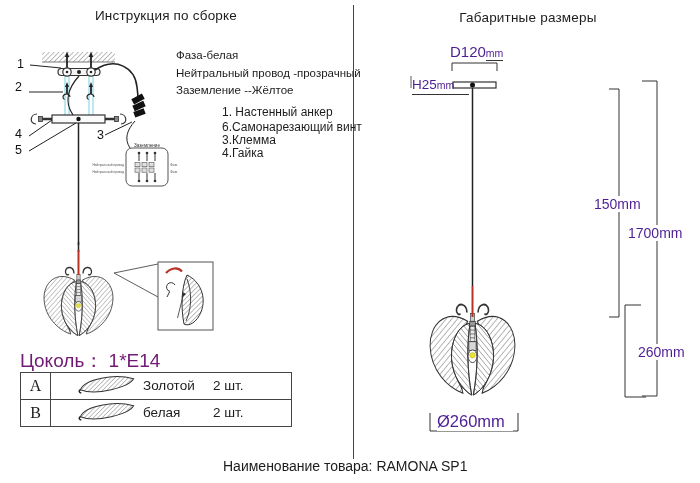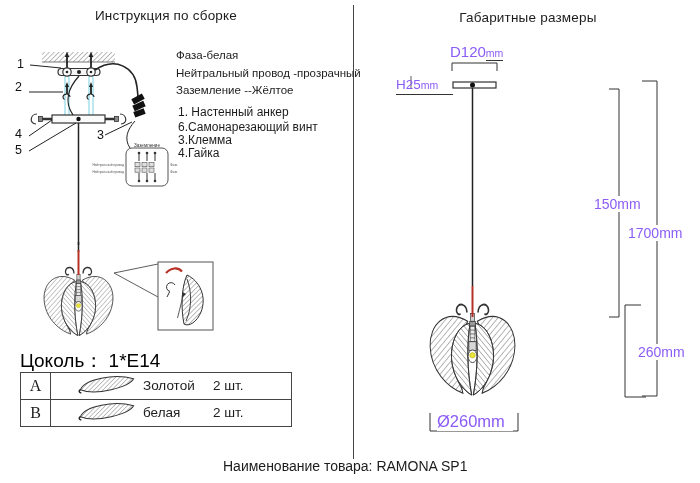"D120mm" .dim { color: #8b5cf6 -> #4c1d95 }
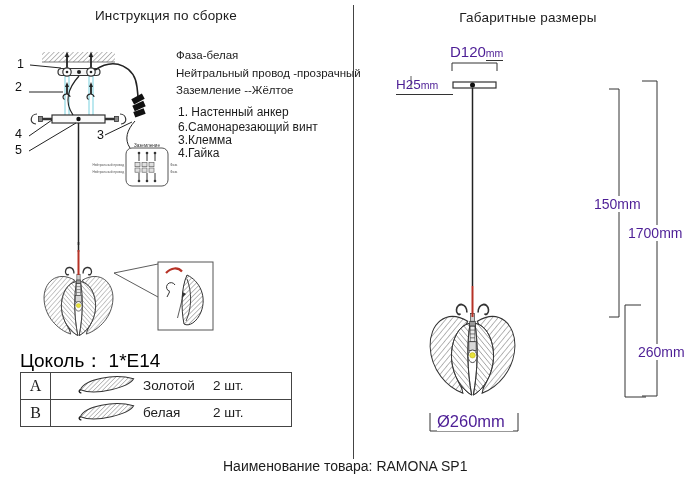"H25mm" div.abs { left: 396px -> 412px }
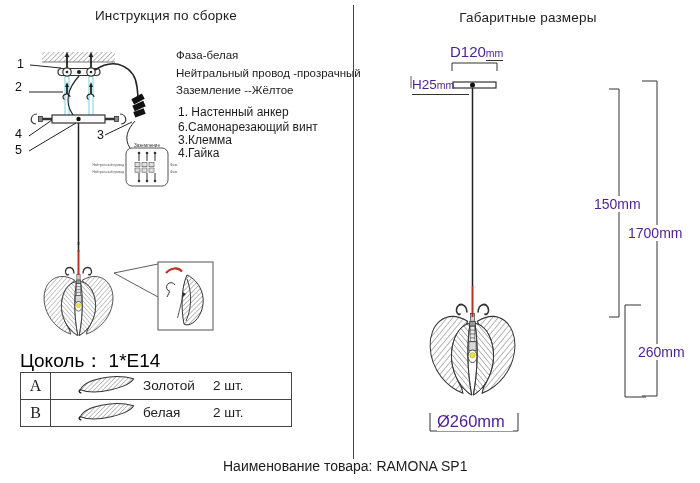"1. Настенный анкер" .part { margin-left: none -> 44px }
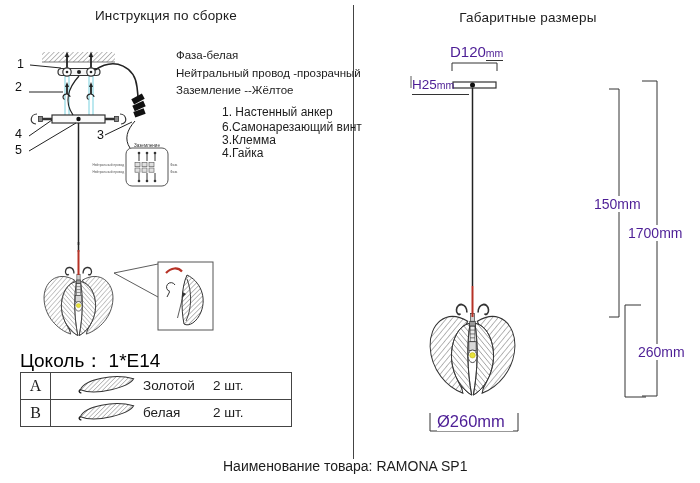"Цоколь： 1*E14" .socket-line { color: #000000 -> #701a75 }
